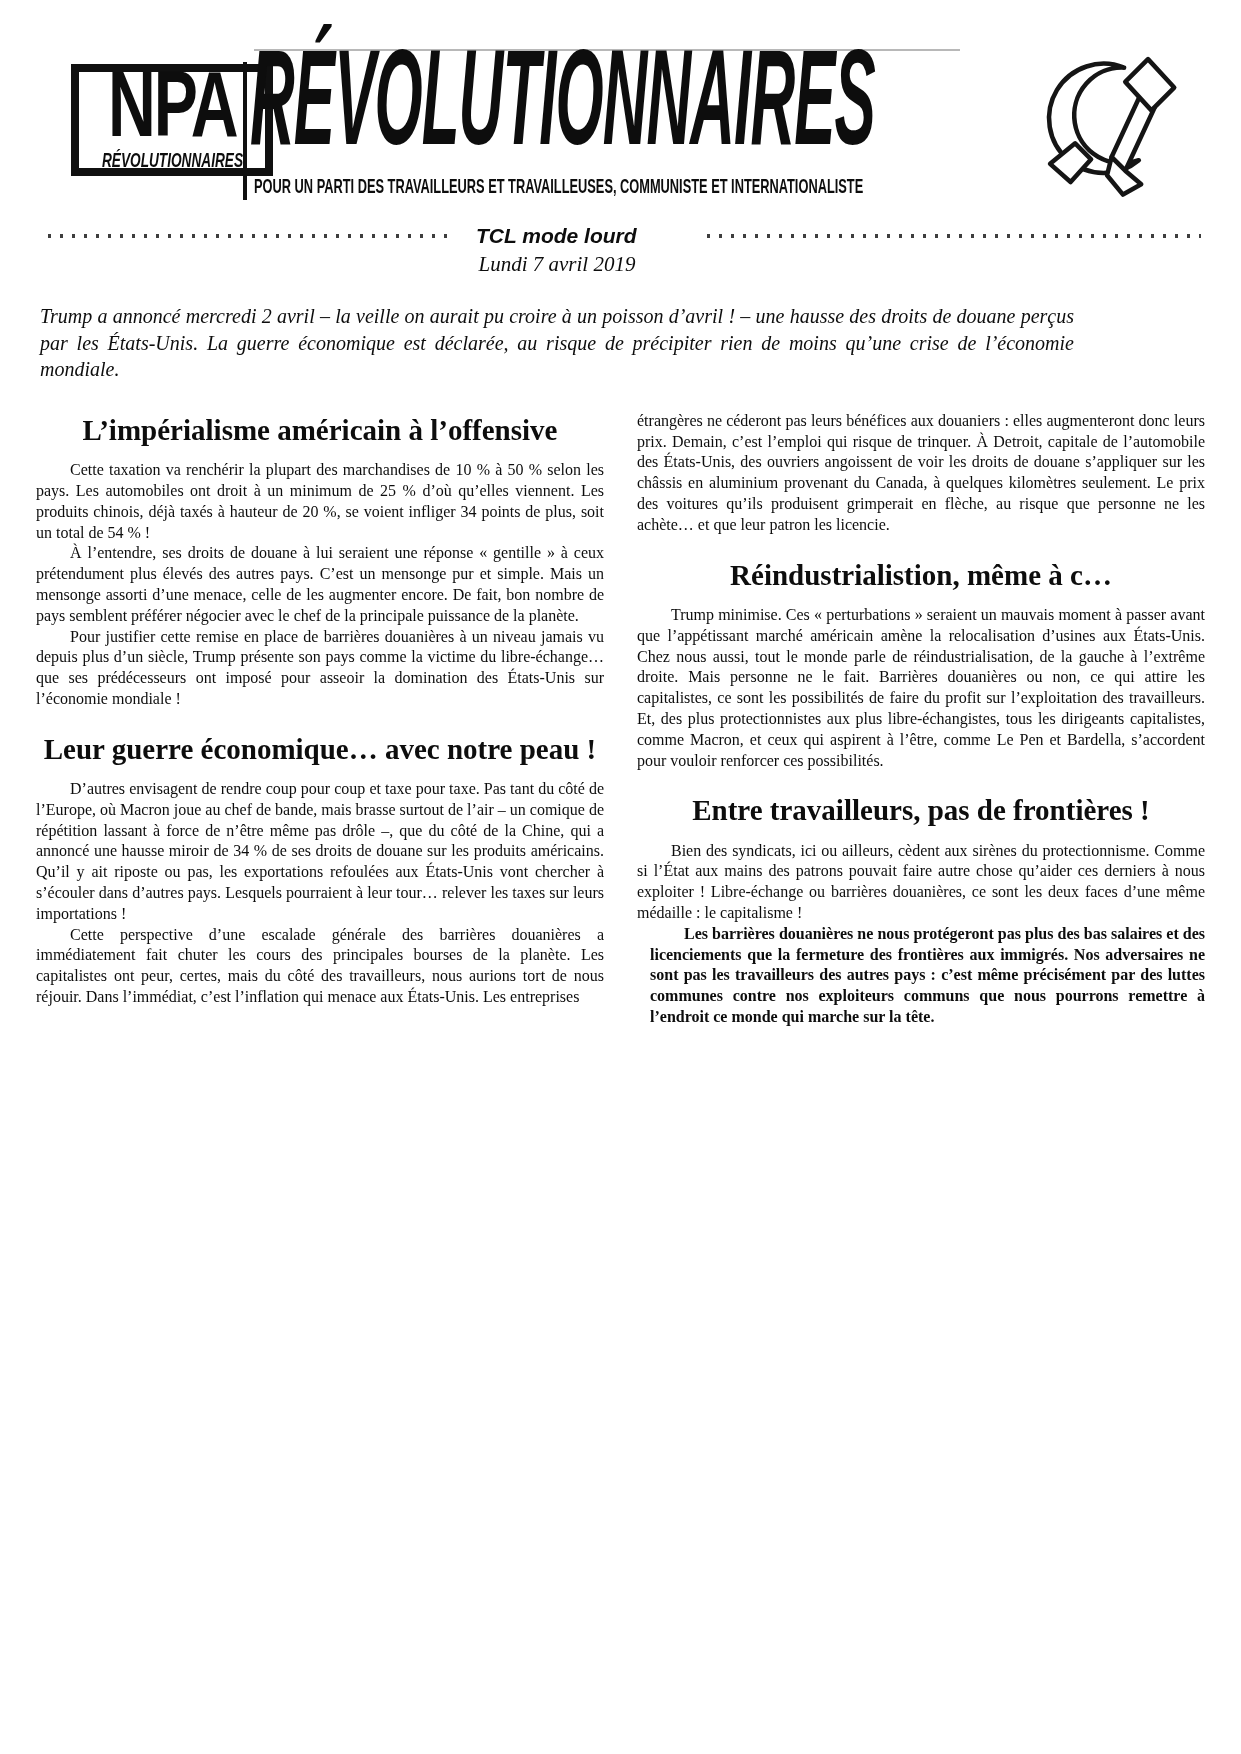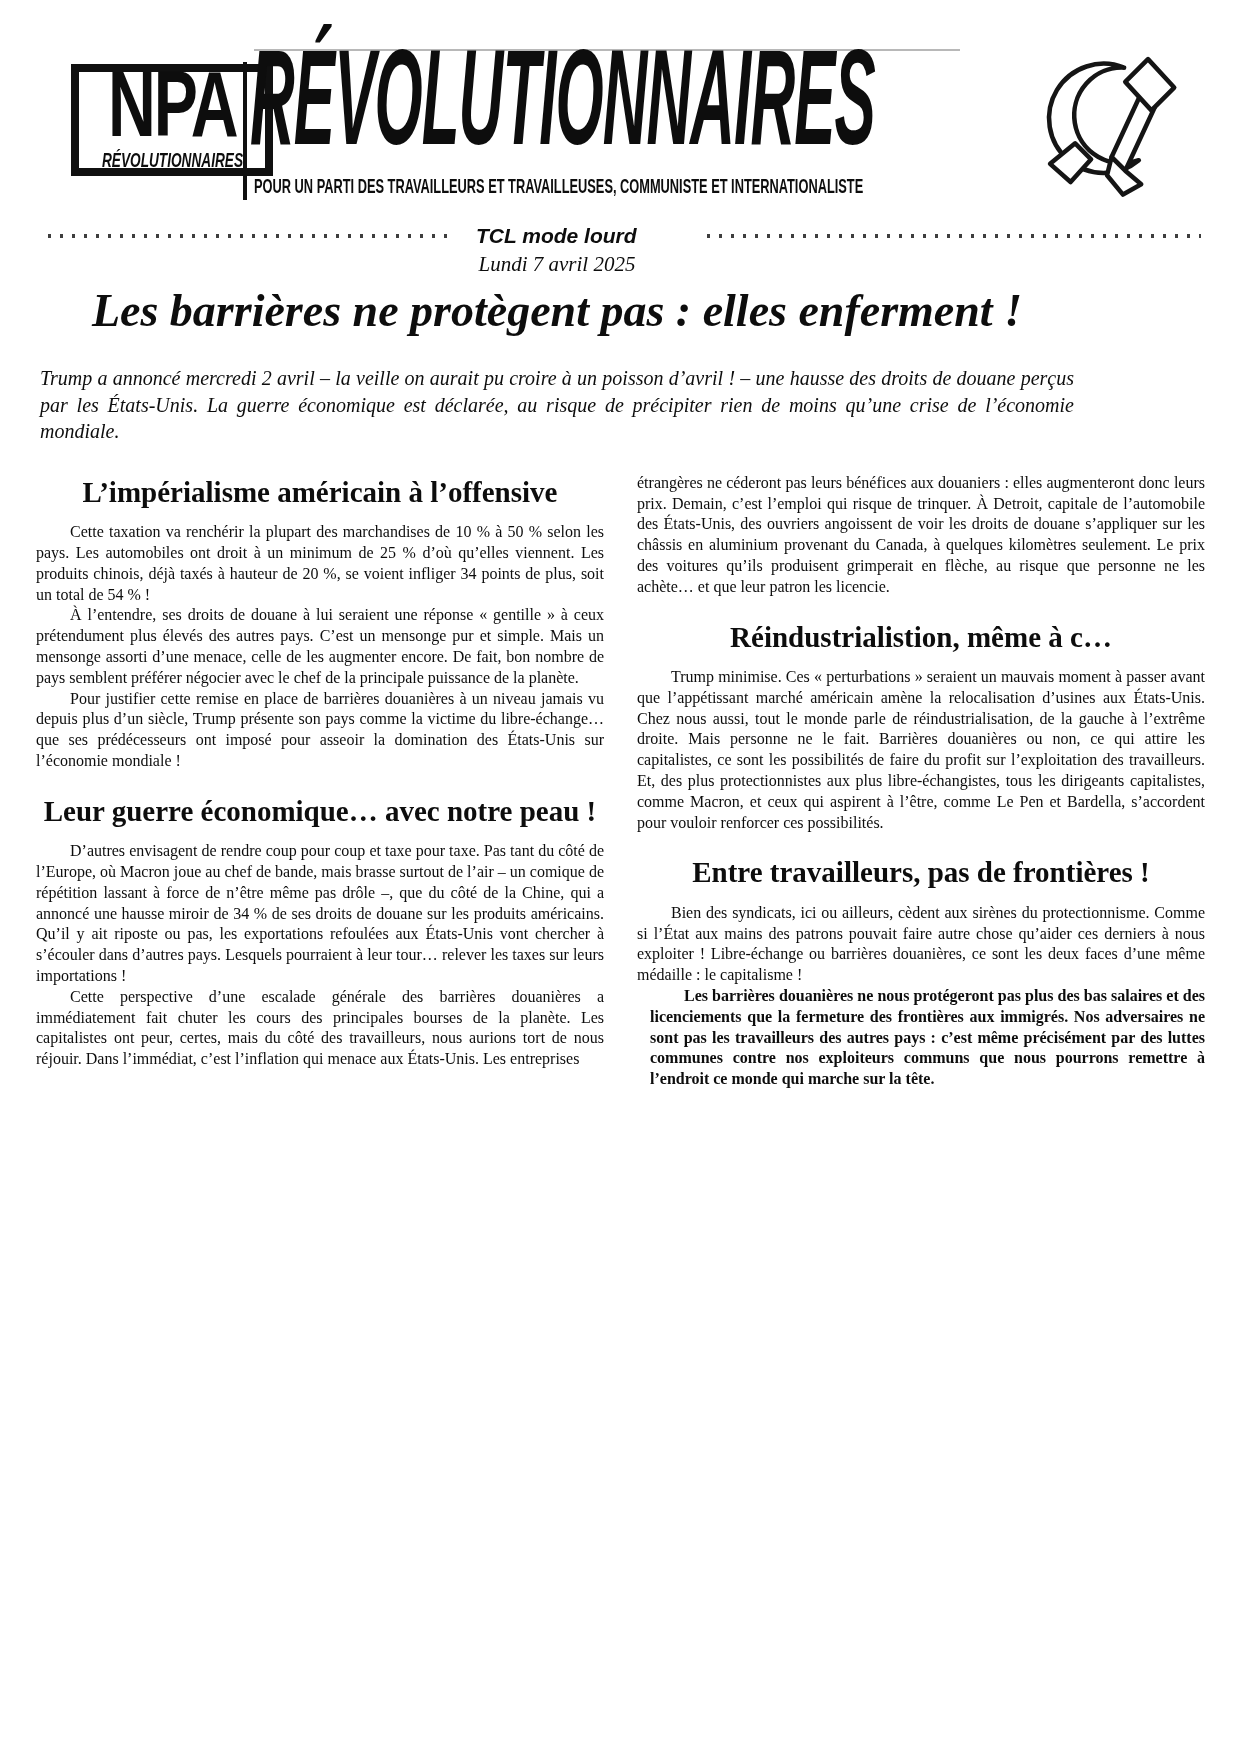"Lundi 7 avril 2025" div.dateline { text: 2025 -> 2019 }
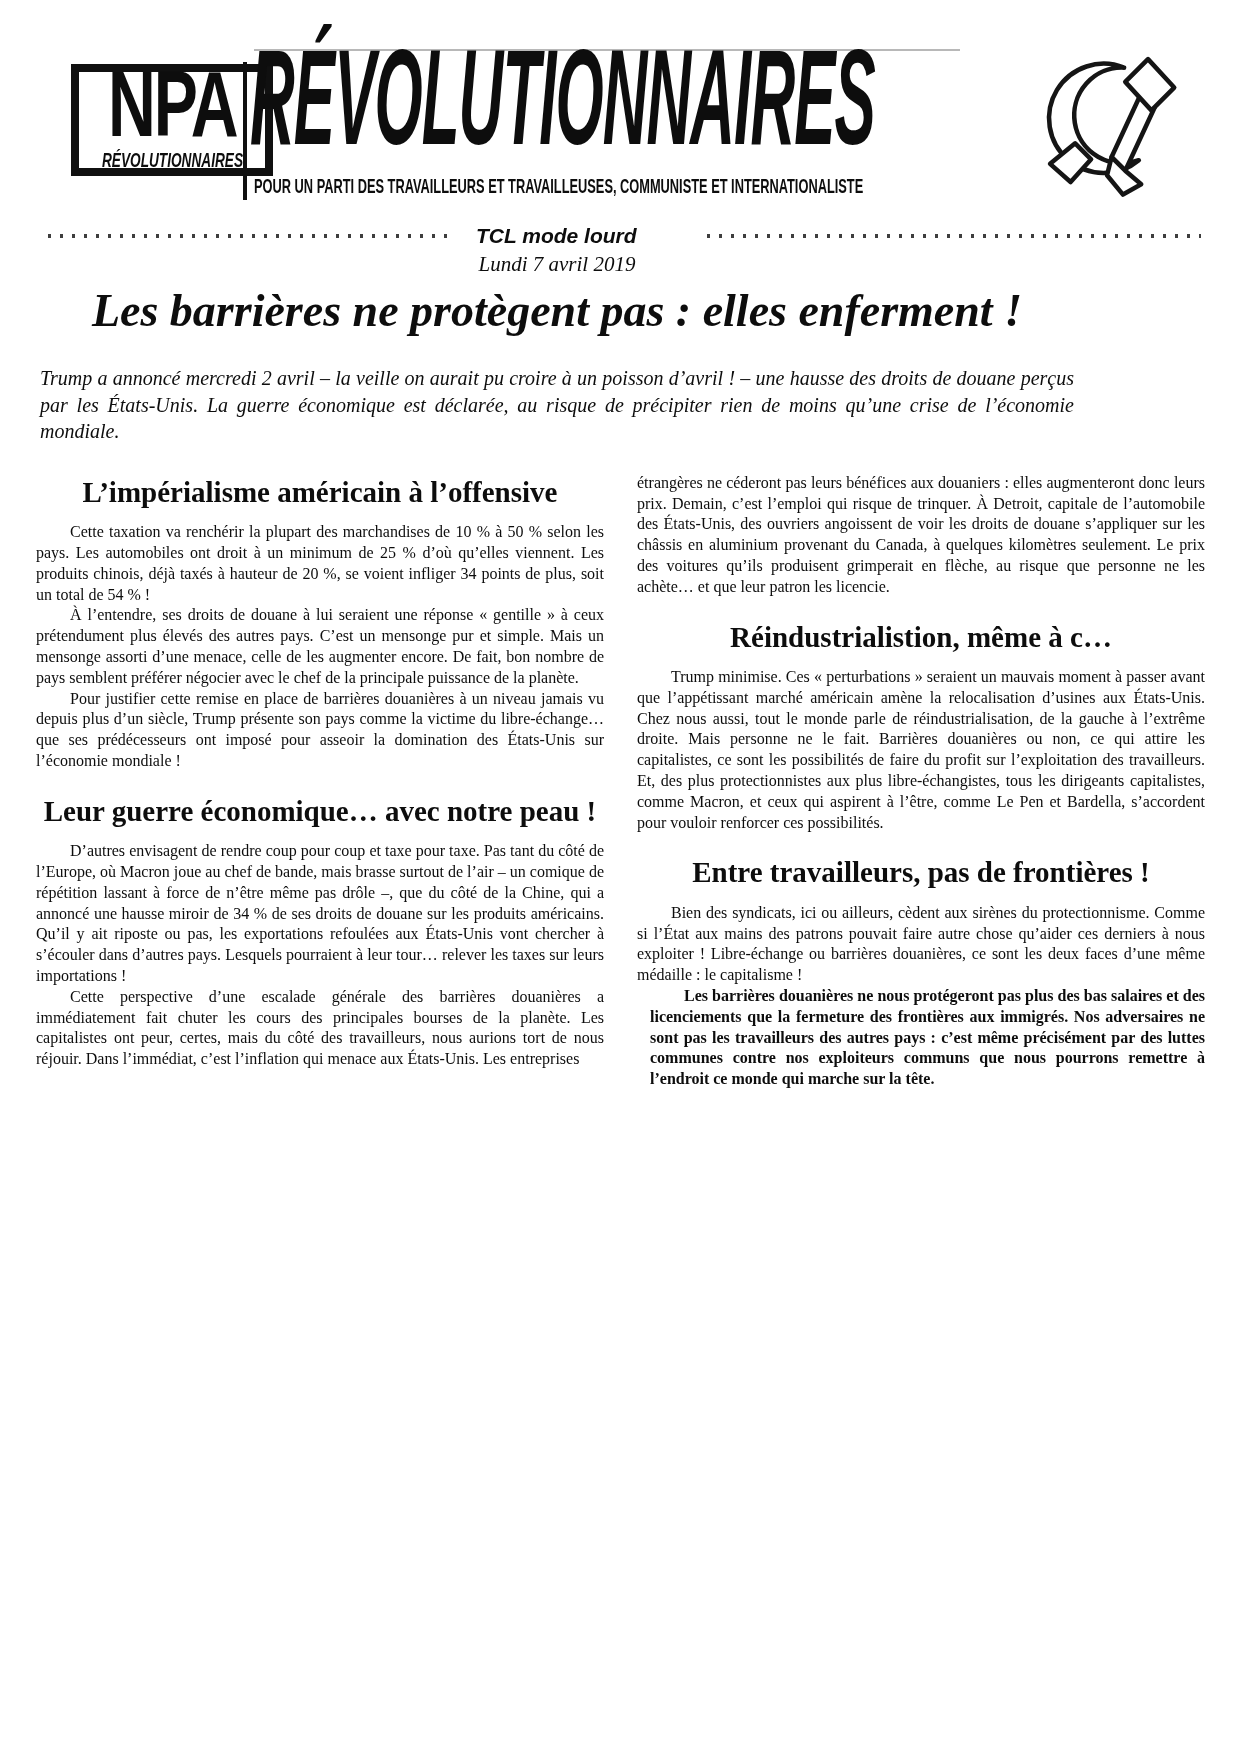"Les barrières ne protègent pas" h1.headline { html: <h1>Les barrières ne protègent pas : elles enferment&nbsp;!</h1> -> none }
